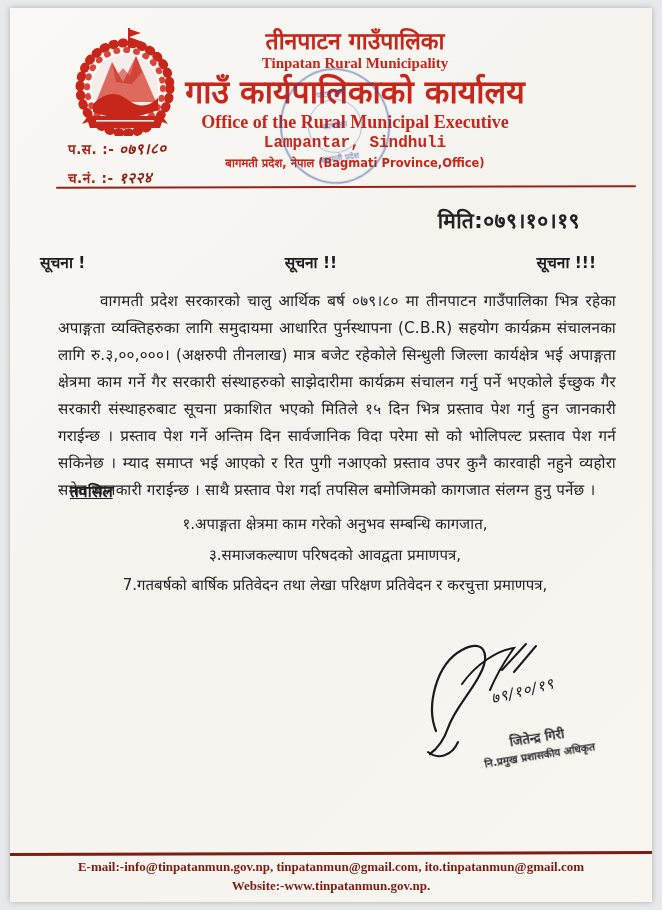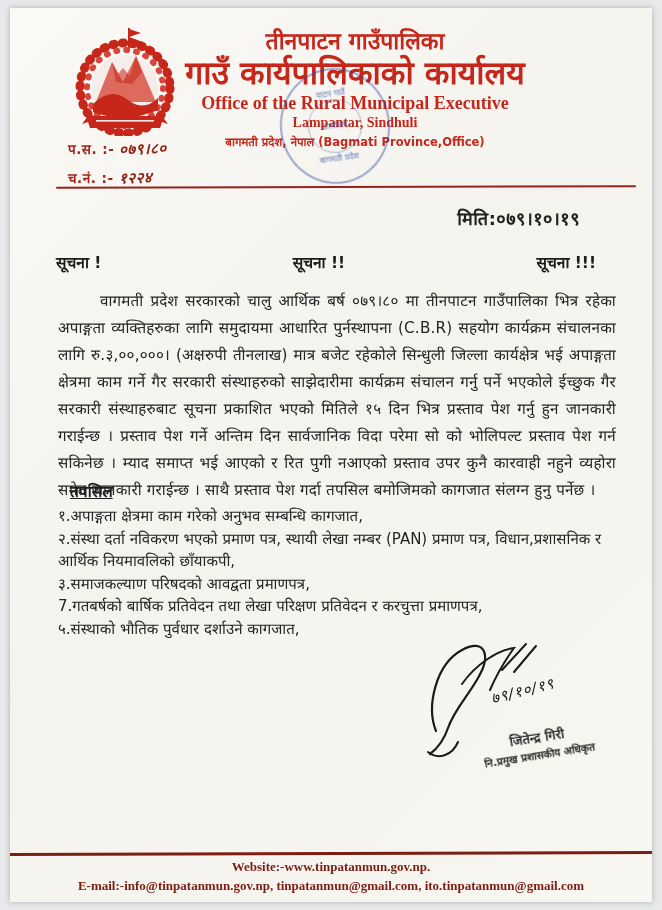"Tinpatan Rural Municipality" div.en { html: none -> <div>Tinpatan Rural Municipality</div> }
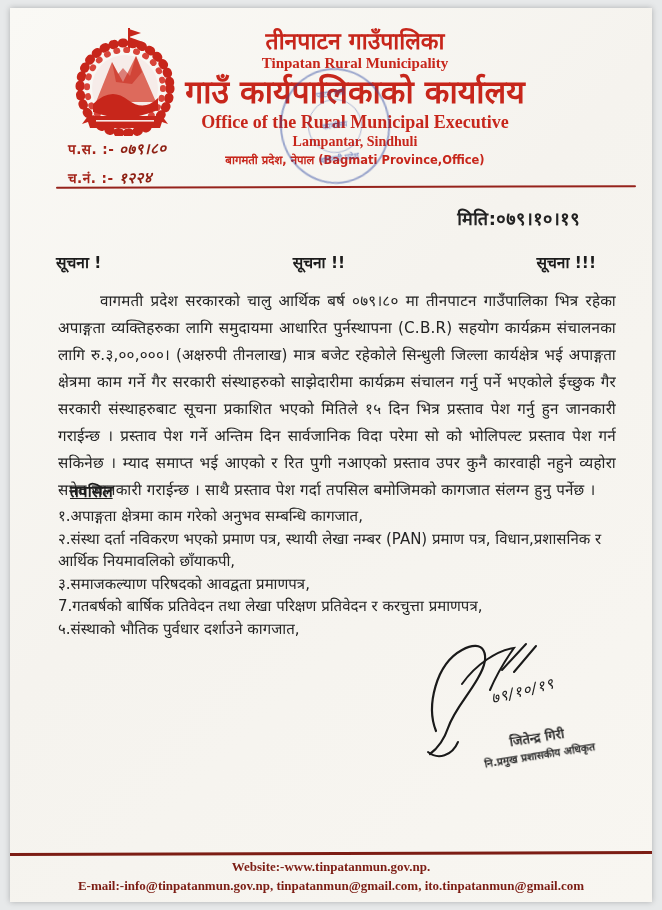"Lampantar, Sindhuli" .hdr .en-mid { font-family: Liberation Serif, serif -> Liberation Mono, monospace; font-size: 14px -> 16px }
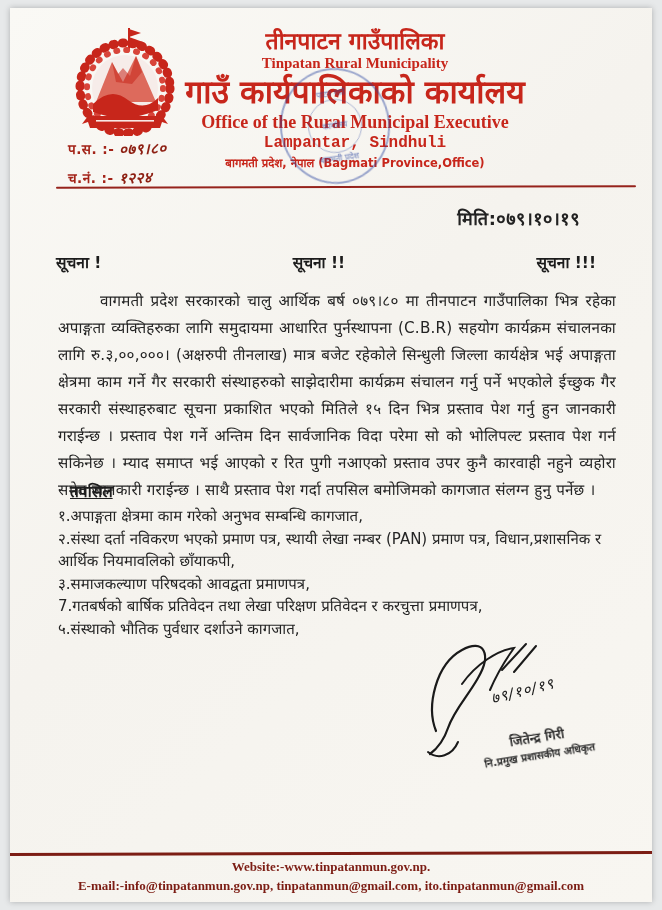"मिति:०७९।१०।१९" .dateline { font-size: 18px -> 21px }
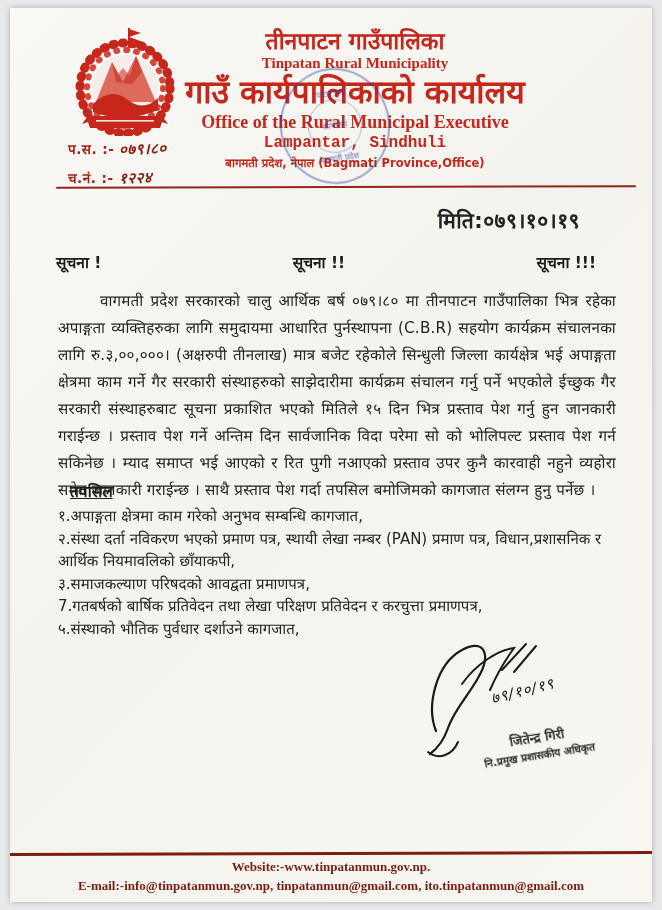"सूचना !" .notices { left: 46px -> 30px }
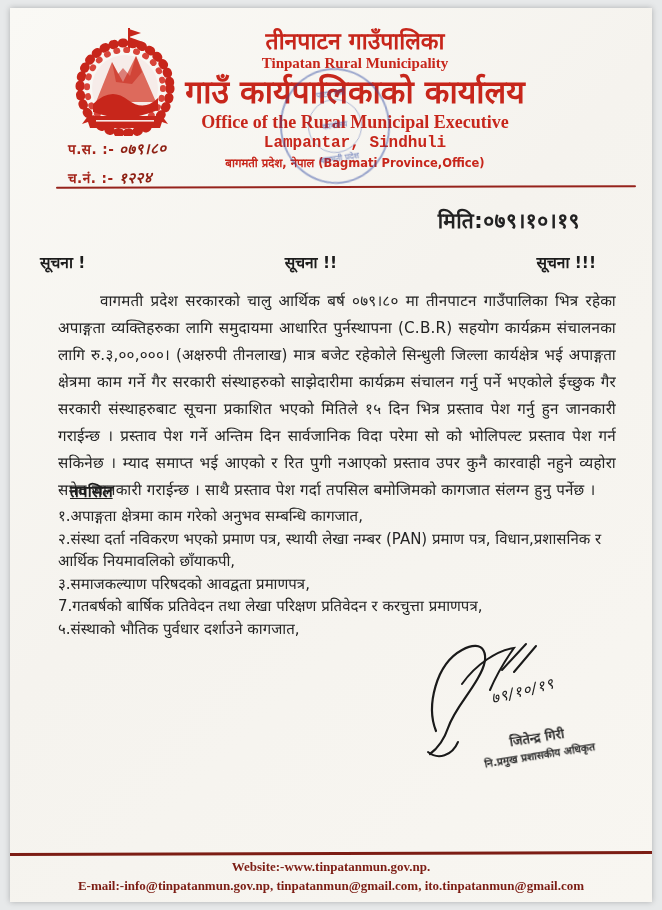"१.अपाङ्गता क्षेत्रमा काम गरेको अनुभव" .tapasil .item { margin: 0 -> 8px; text-align: none -> center }
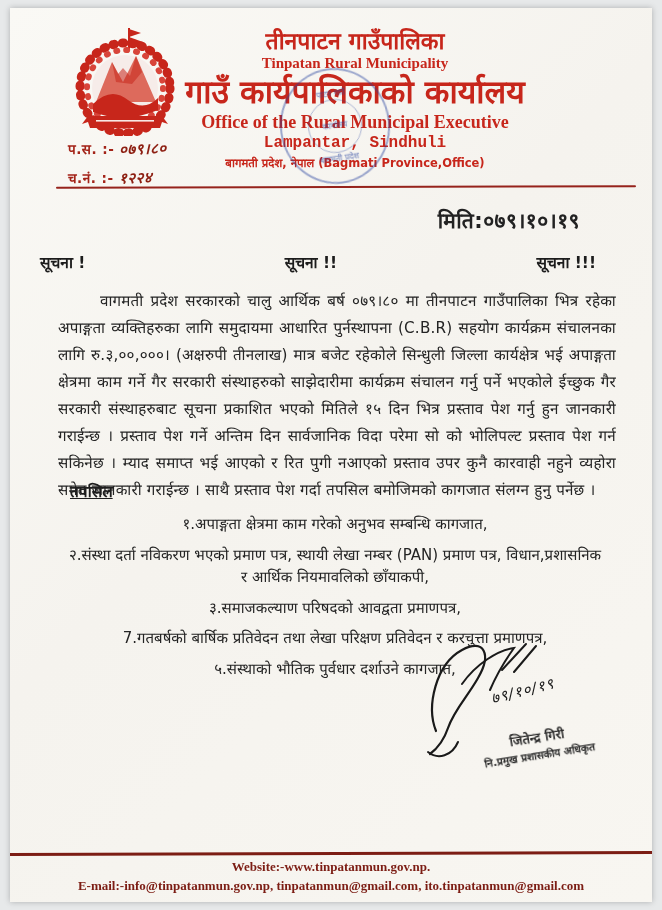"२.संस्था दर्ता नविकरण भएको प्रमाण" div.item { html: <div>२.संस्था दर्ता नविकरण भएको प्रमाण पत्र, स्थायी लेखा नम्बर (PAN) प्रमाण पत्र, विधान,प्रशासनिक र आर्थिक नियमावलिको छाँयाकपी,</div> -> none }
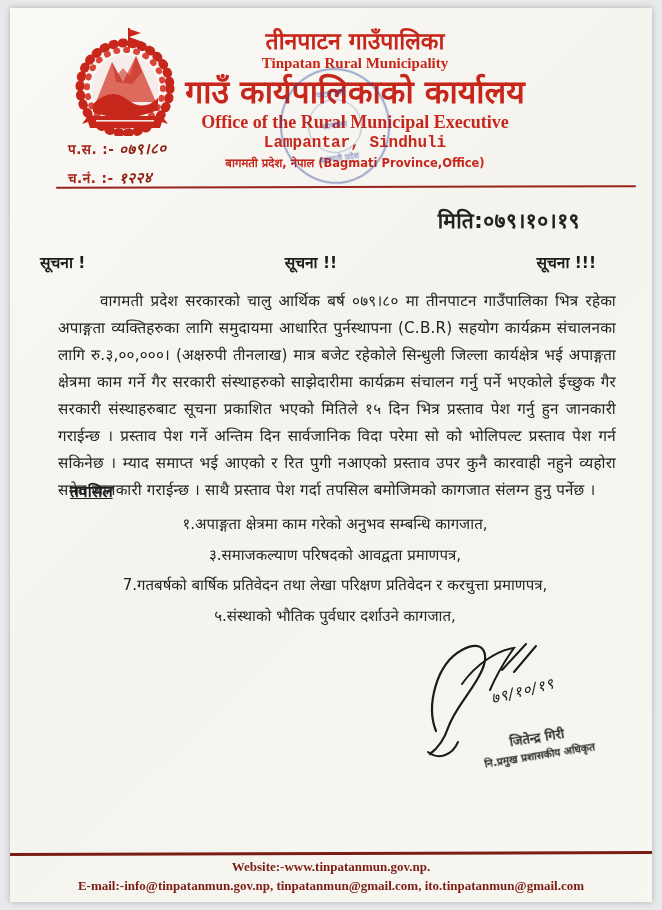"५.संस्थाको भौतिक पुर्वधार दर्शाउने" div.item { html: <div>५.संस्थाको भौतिक पुर्वधार दर्शाउने कागजात,</div> -> none }
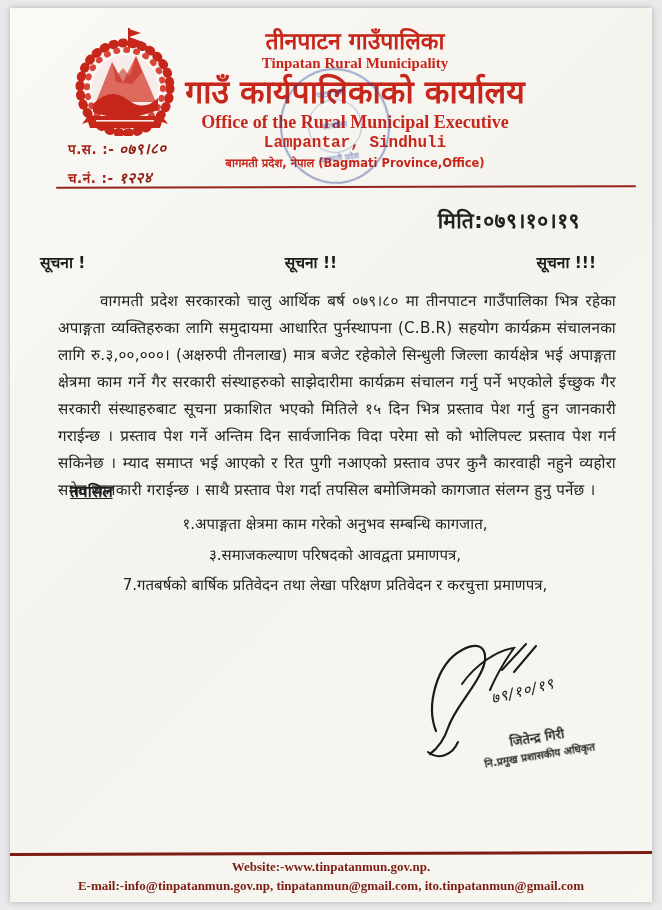"Website:-www.tinpatanmun.gov.np." div { order: before "E-mail:-info@tinpatanmun.gov.np," -> after "E-mail:-info@tinpatanmun.gov.np," }
